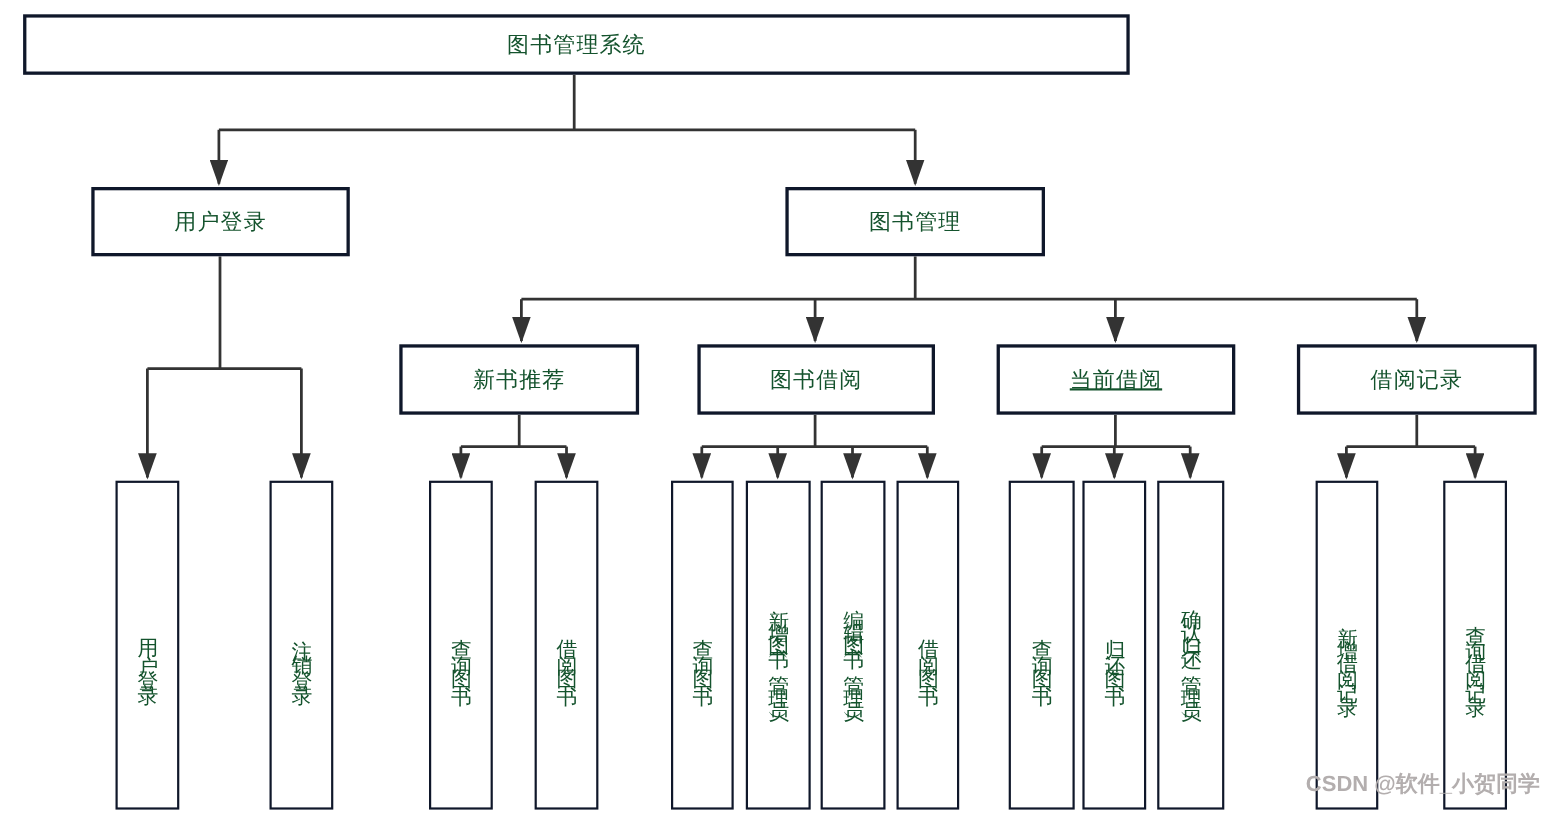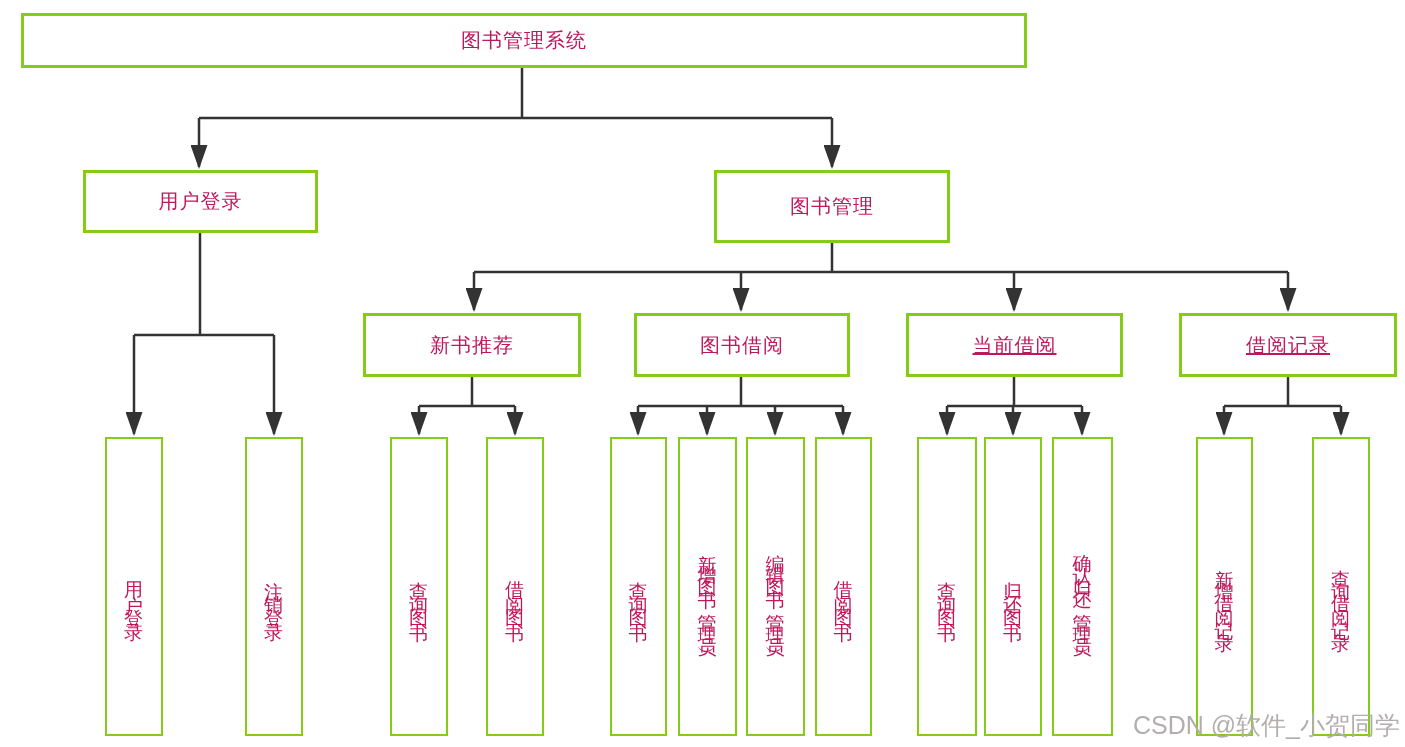"图书管理系统" .node { border: 3px solid #84cc16 -> 3px solid #0f172a; color: #be185d -> #14532d }
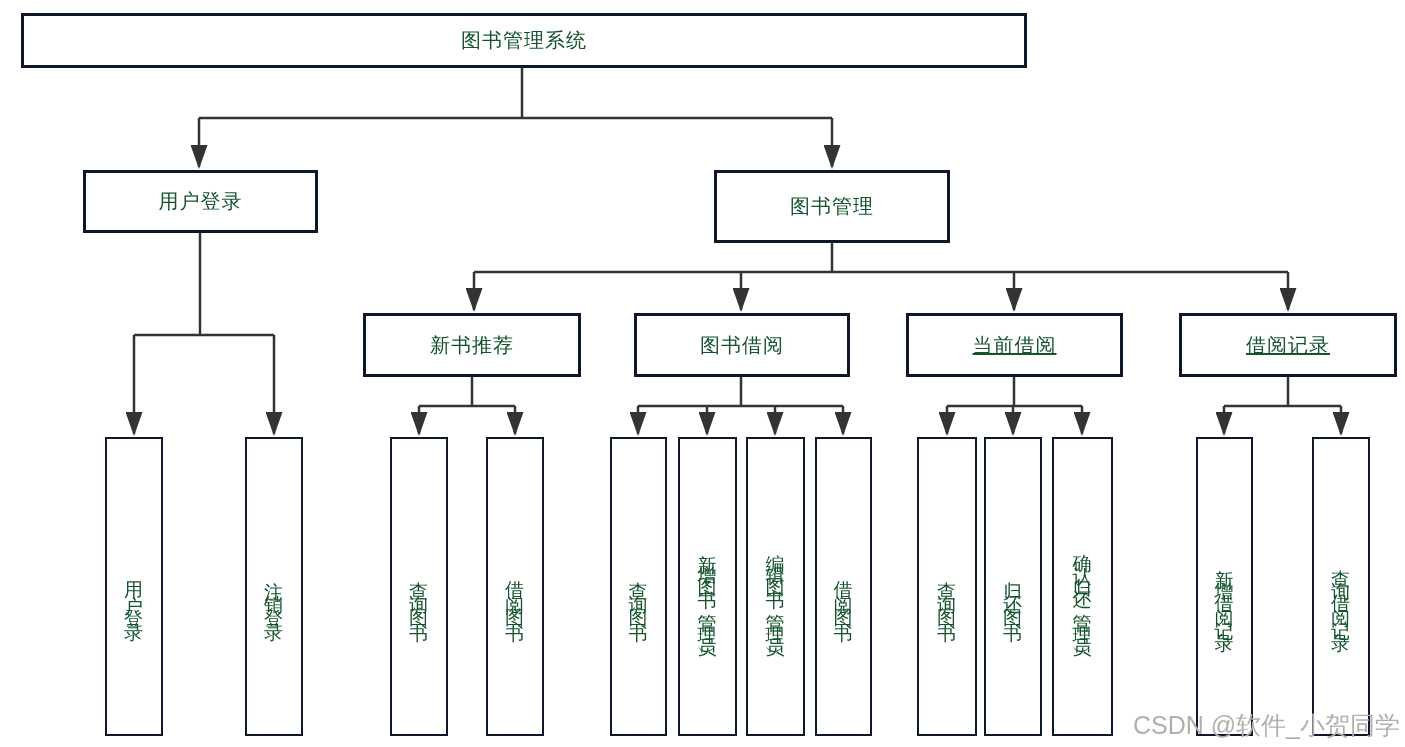"图书管理" div.node { height: 73px -> 63px }
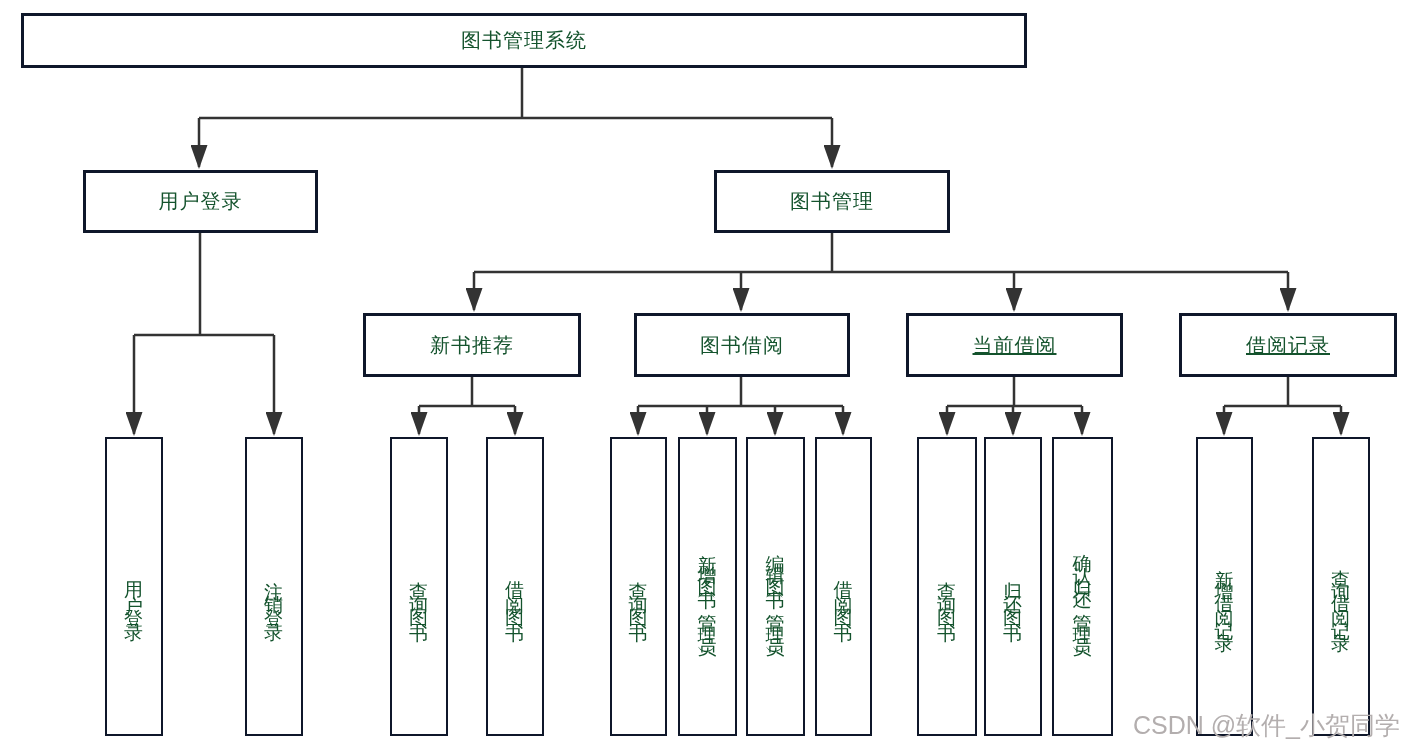"借阅记录" div.node { text-decoration: underline -> none }
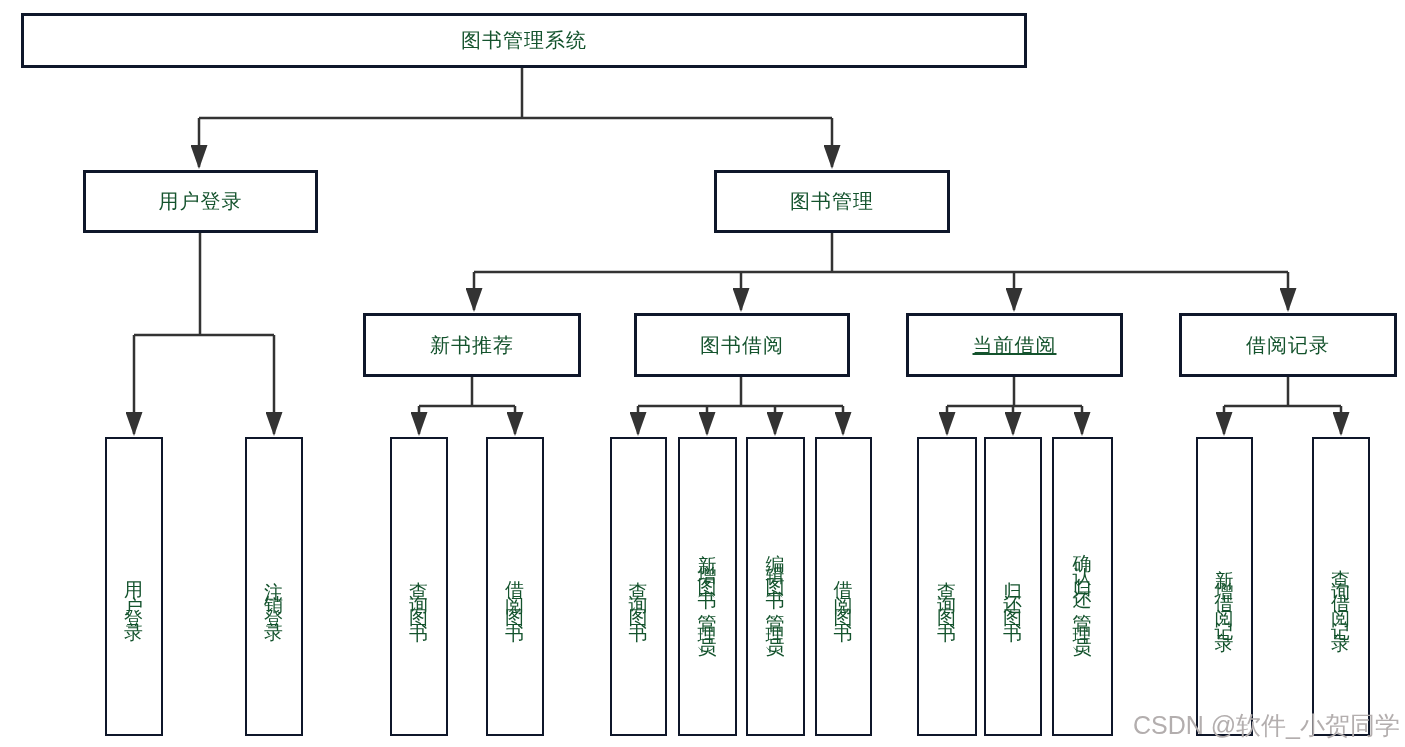"CSDN @软件_小贺同学" .watermark { bottom: 5px -> 21px; font-size: 25px -> 20px; font-weight: none -> bold }
